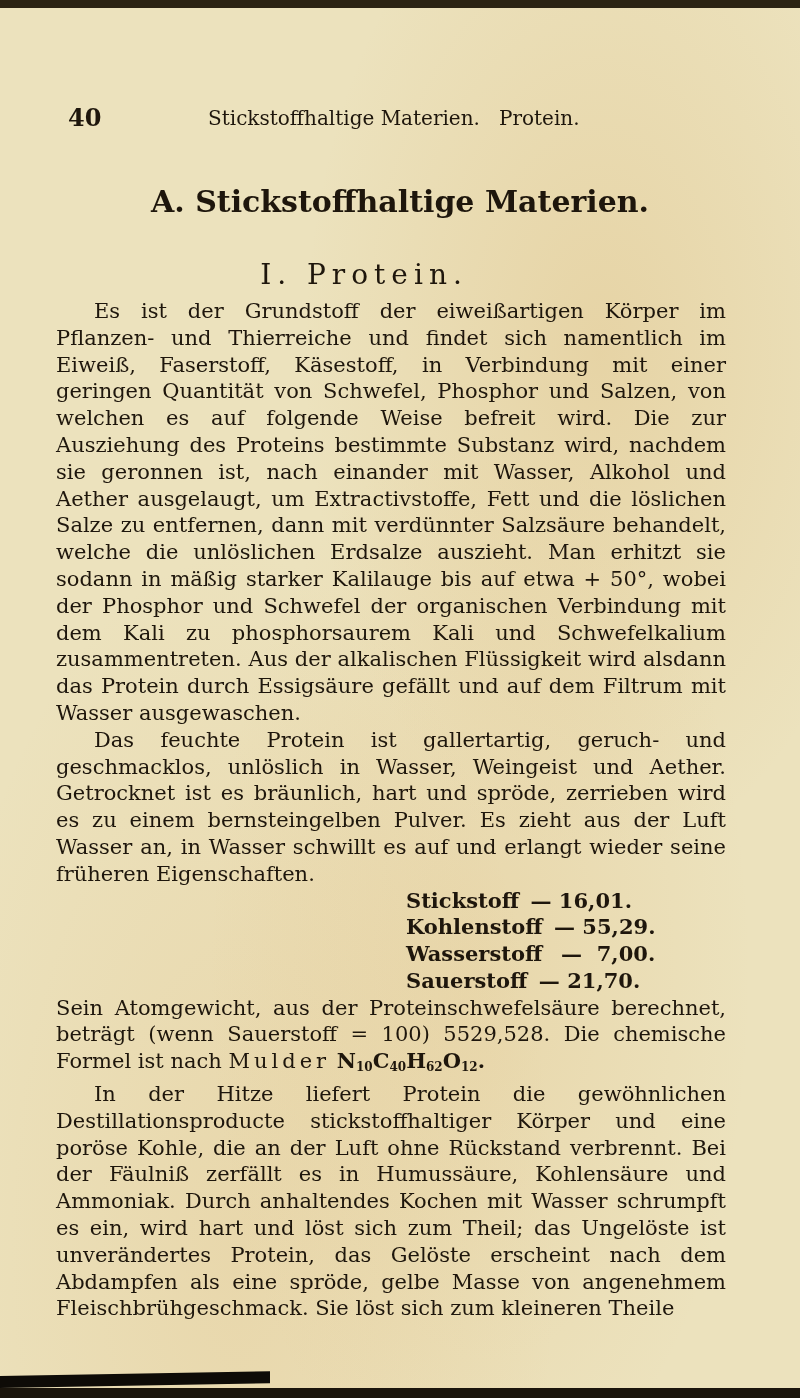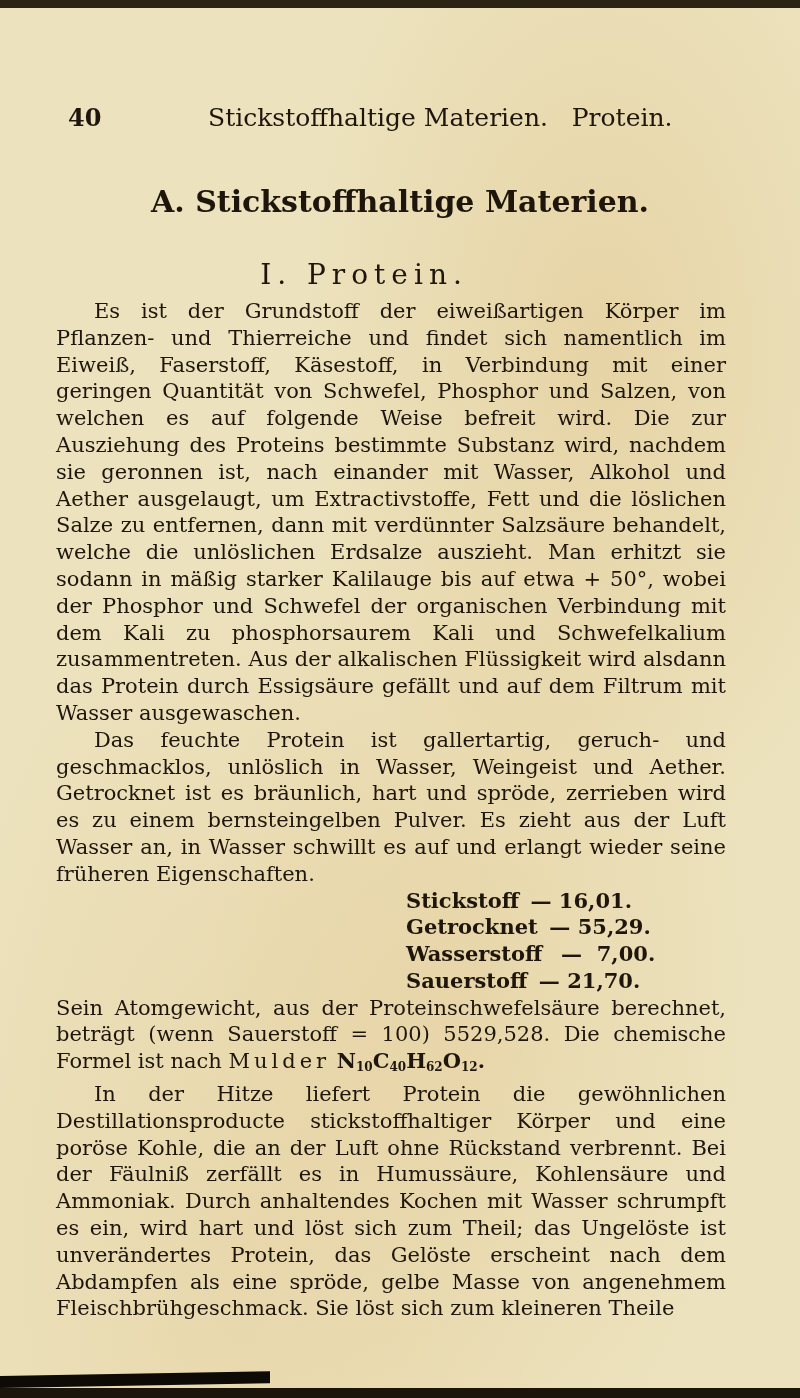"Stickstoffhaltige Materien. Protein." .running-title { font-size: 25px -> 20px }
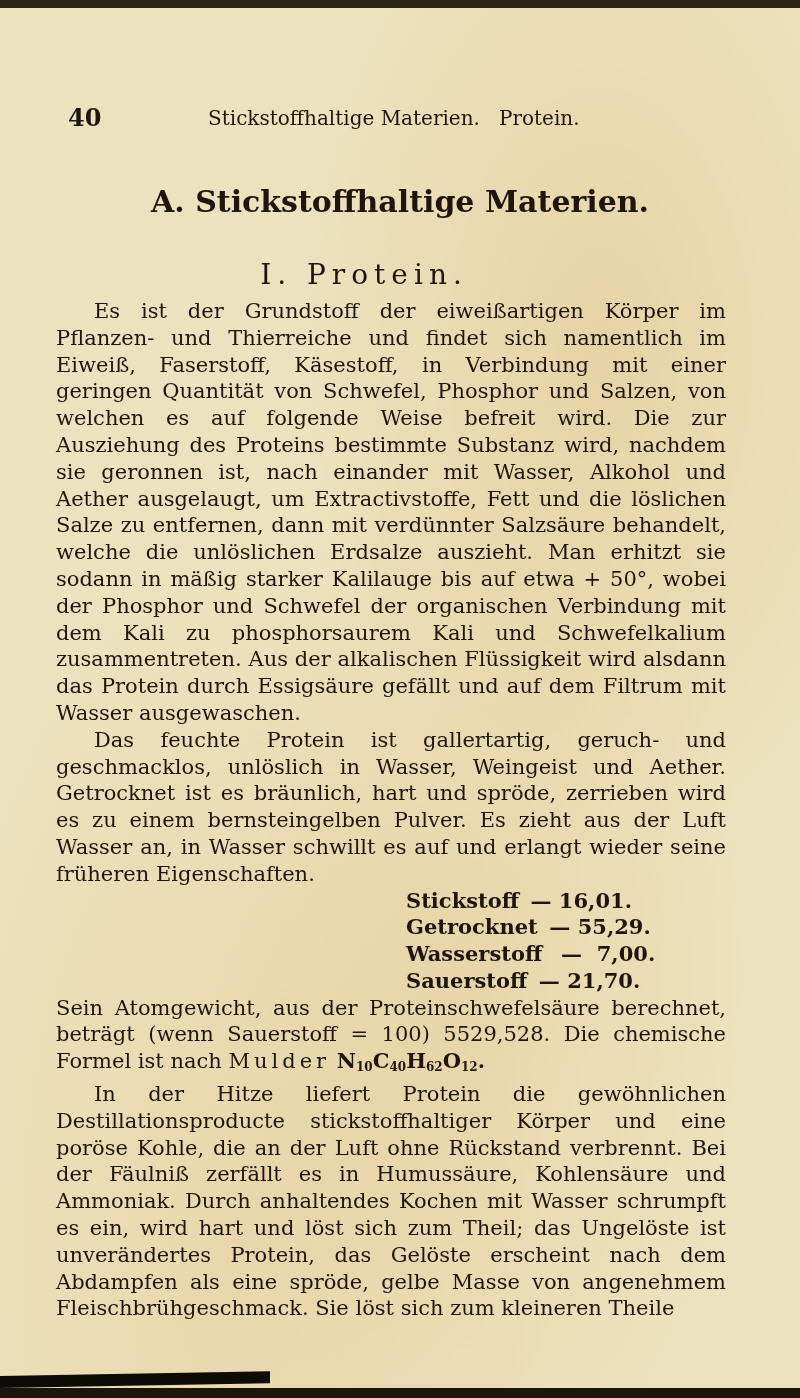"Getrocknet" span.el { text: Getrocknet -> Kohlenstoff }
